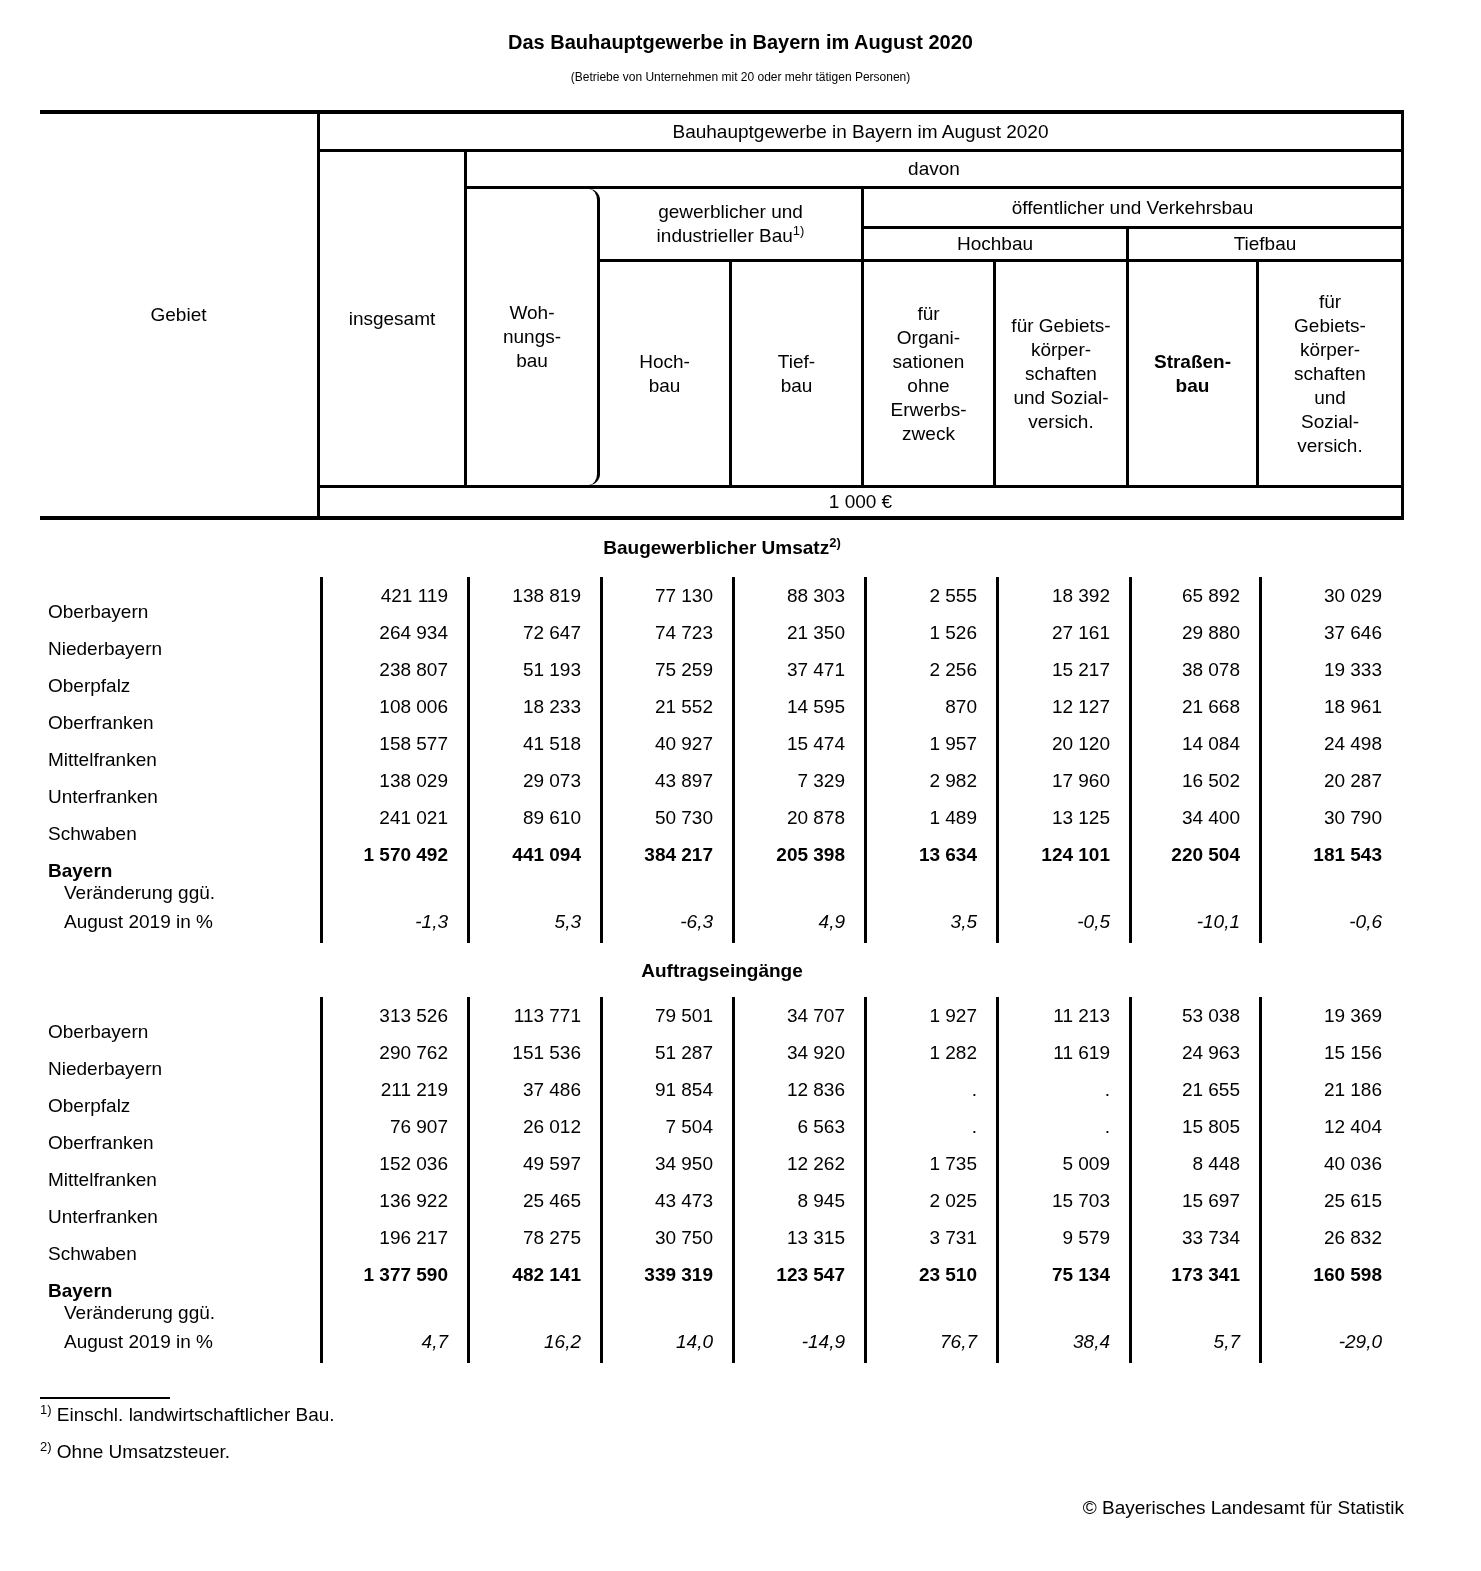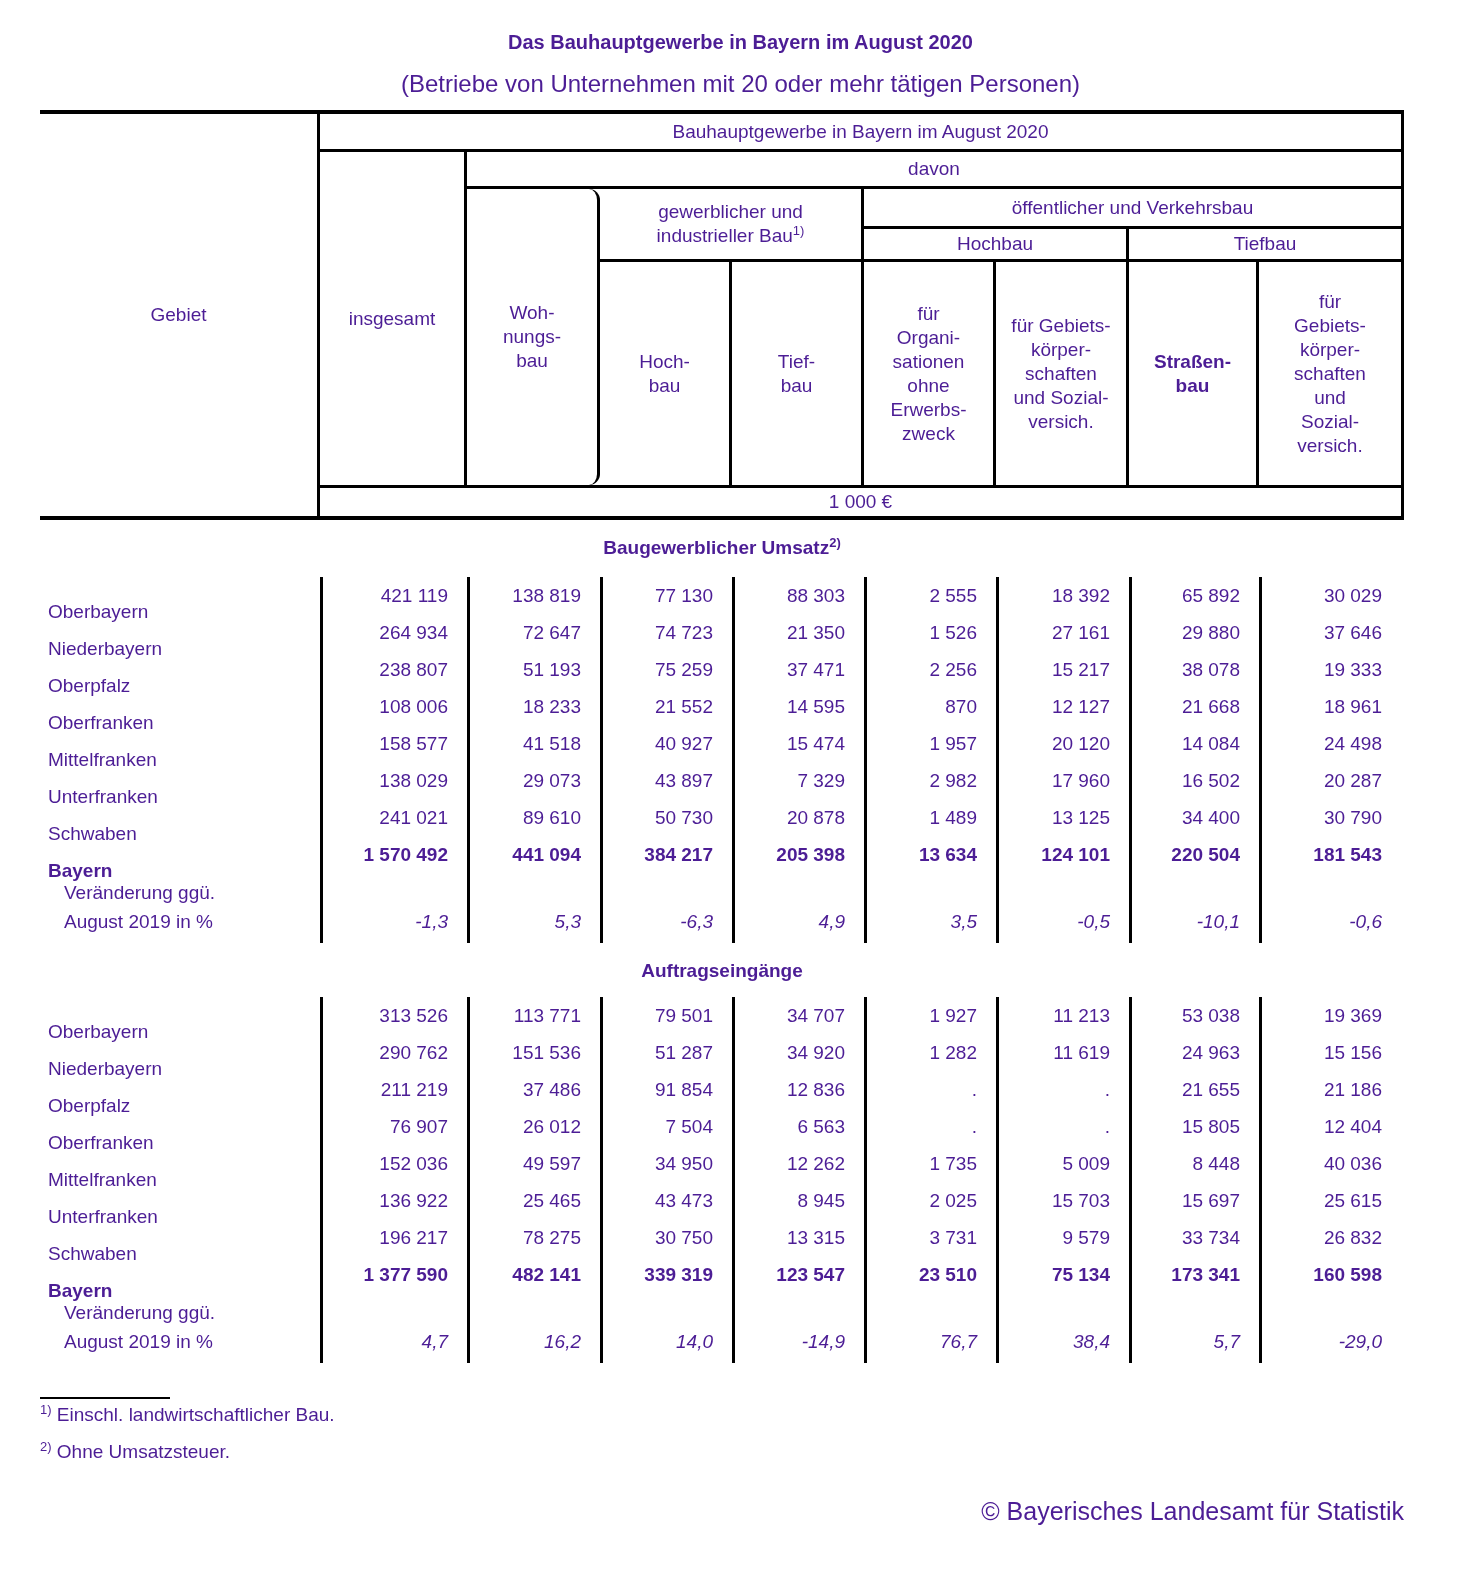"Das Bauhauptgewerbe in Bayern im" .page { color: #4c1d95 -> #000000 }
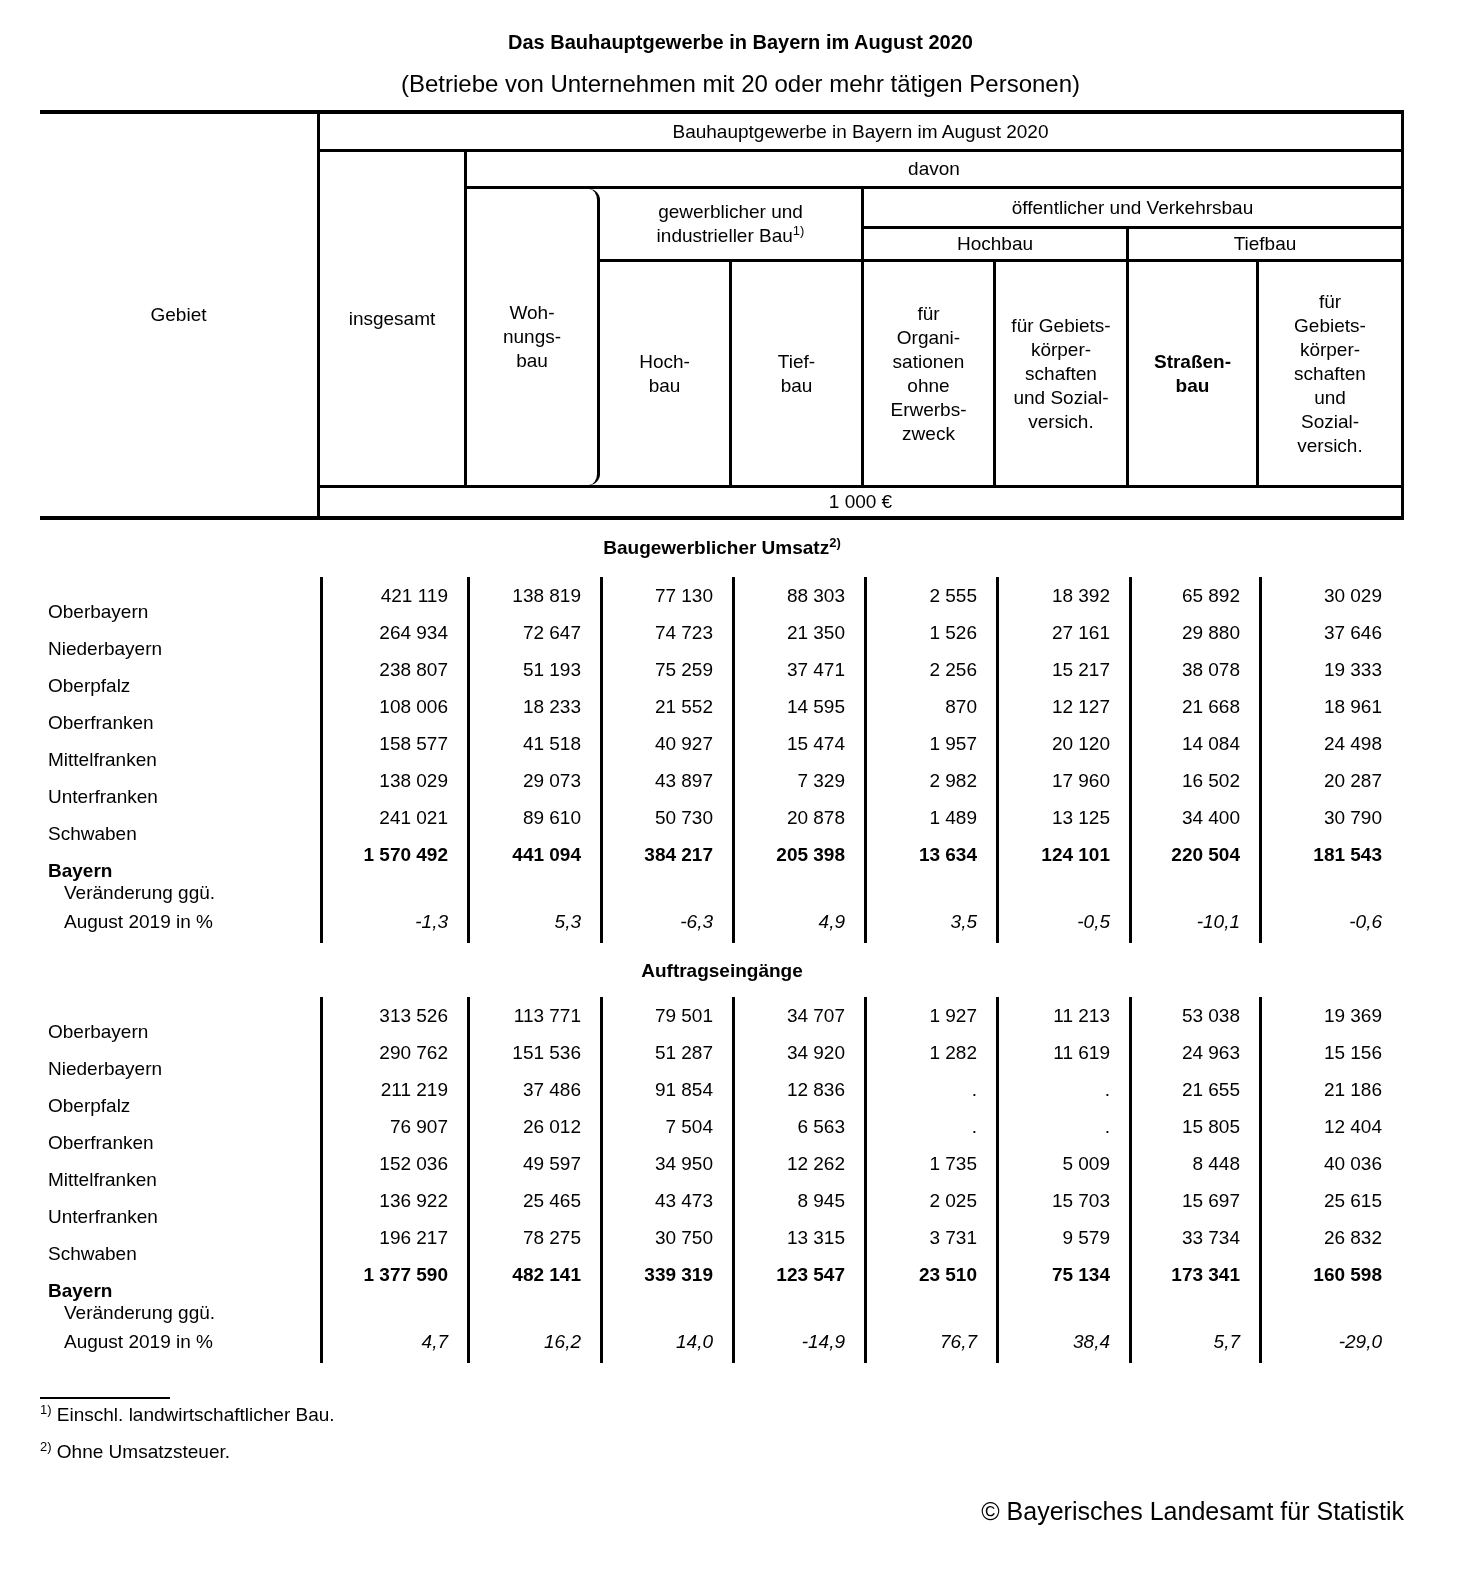"(Betriebe von Unternehmen mit 20" .subtitle { font-size: 24px -> 12px }
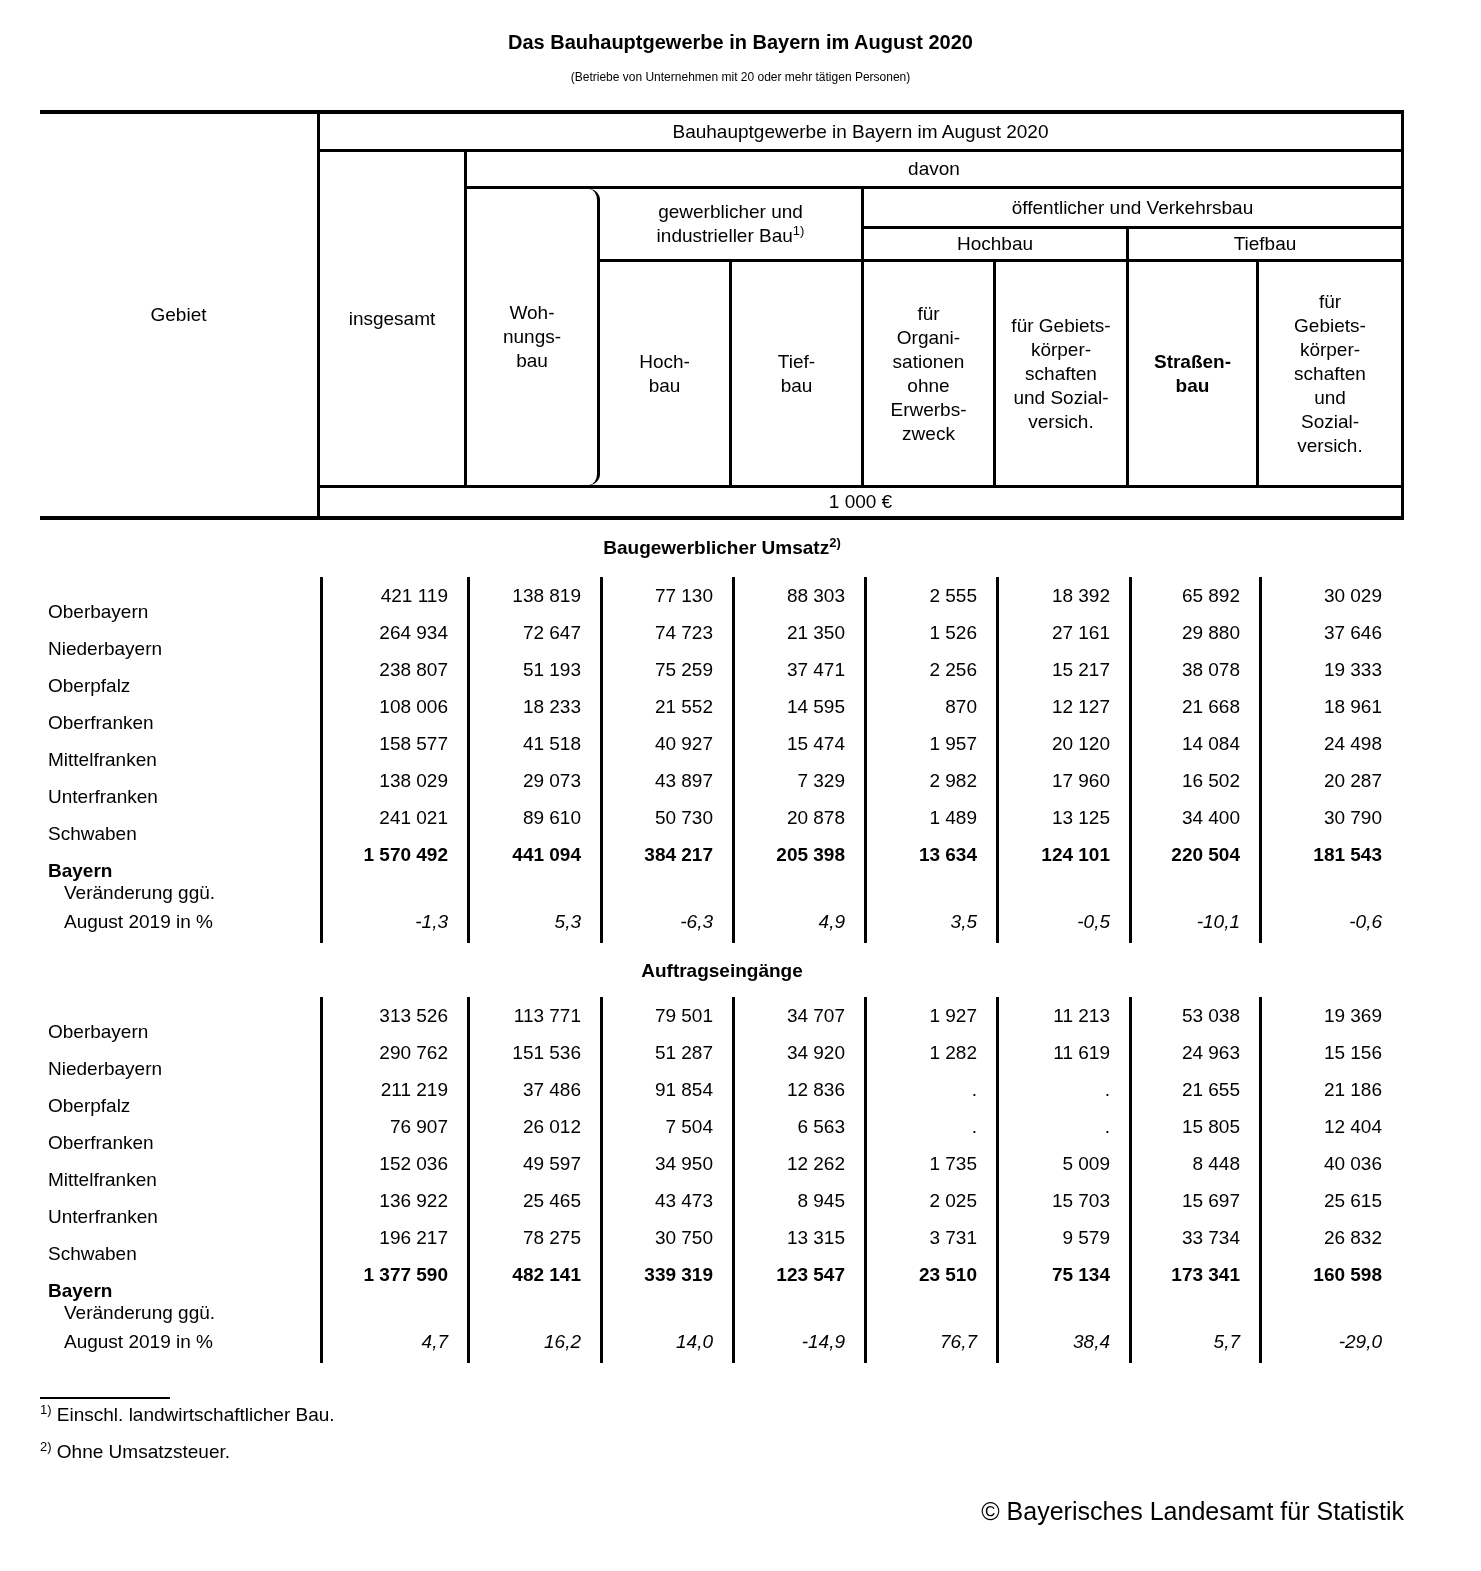"© Bayerisches Landesamt für Statistik" .copyright { font-size: 25px -> 19px }
